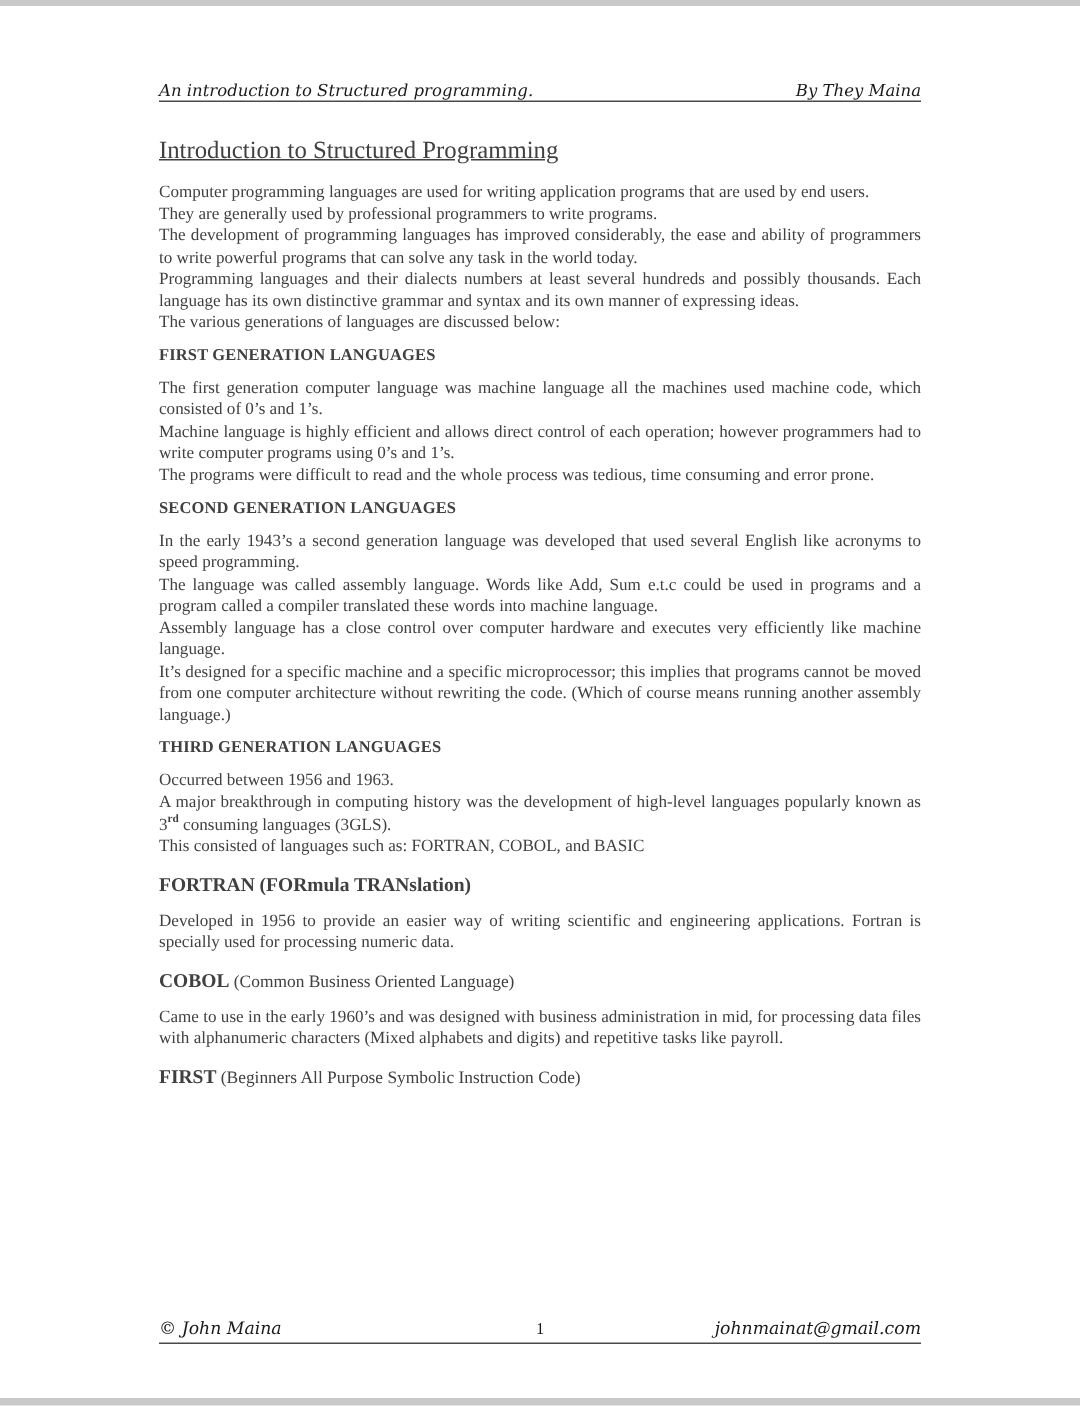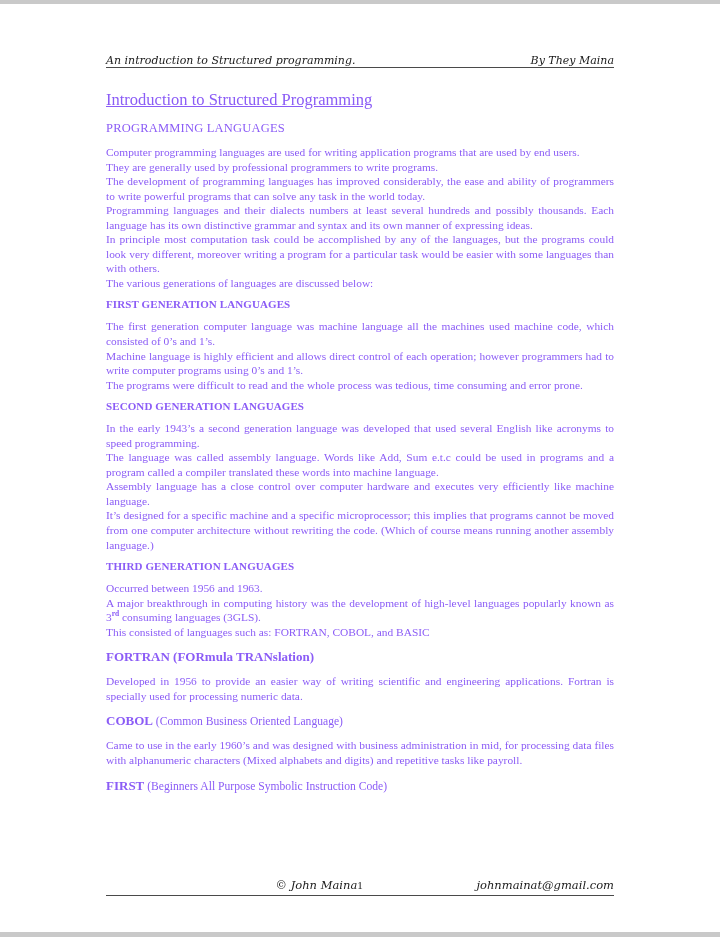"Introduction to Structured Programming" .doc-body { color: #8b5cf6 -> #404040 }
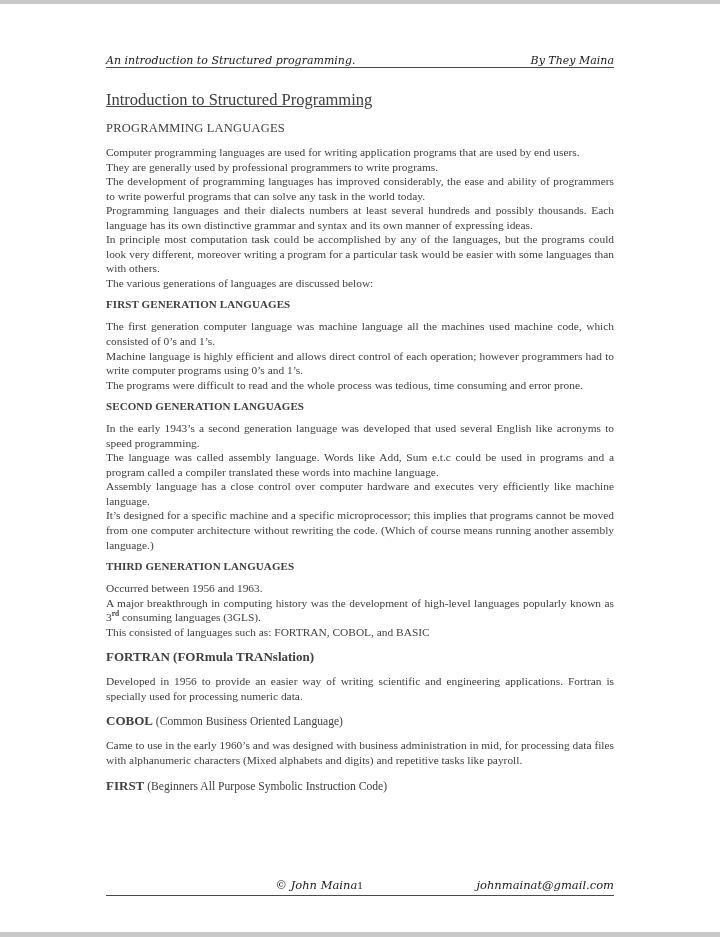"PROGRAMMING LANGUAGES" div.subhead { html: <div>PROGRAMMING LANGUAGES</div> -> none }
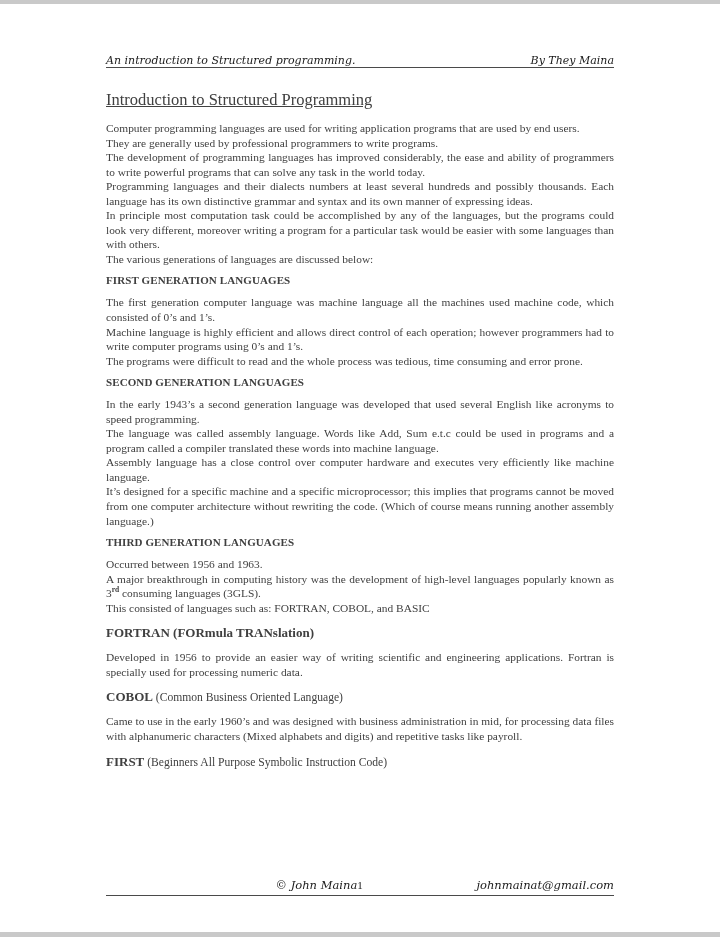"In principle most computation task" p.para { html: <p>In principle most computation task could be accomplished by any of the languages, but the programs could look very different, moreover writing a program for a particular task would be easier with some languages than with others.</p> -> none }
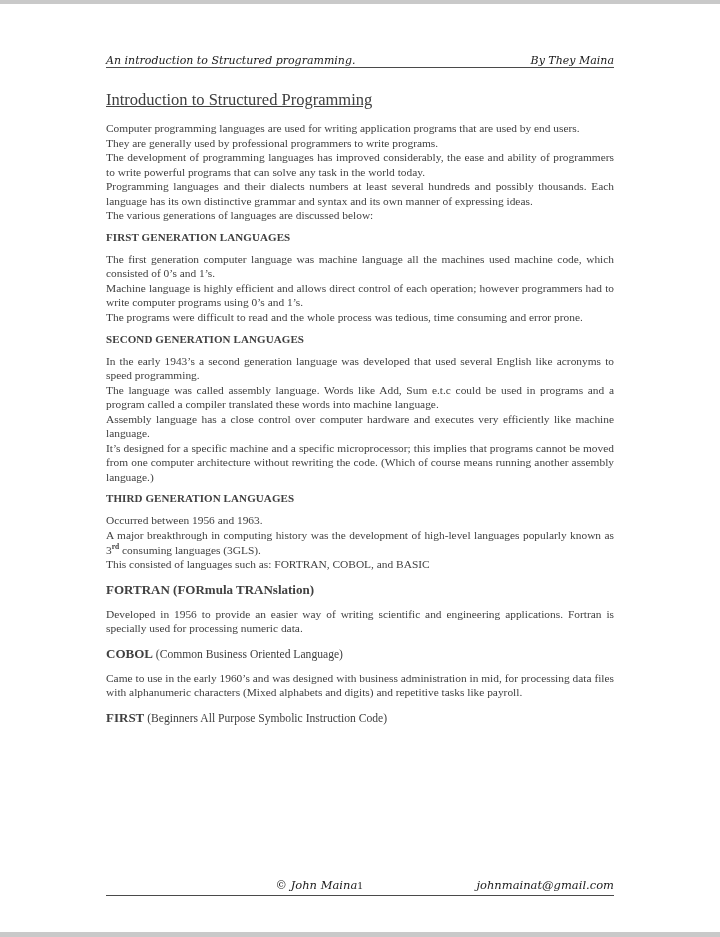"© John Maina" .footer .f-left { text-align: right -> left }
